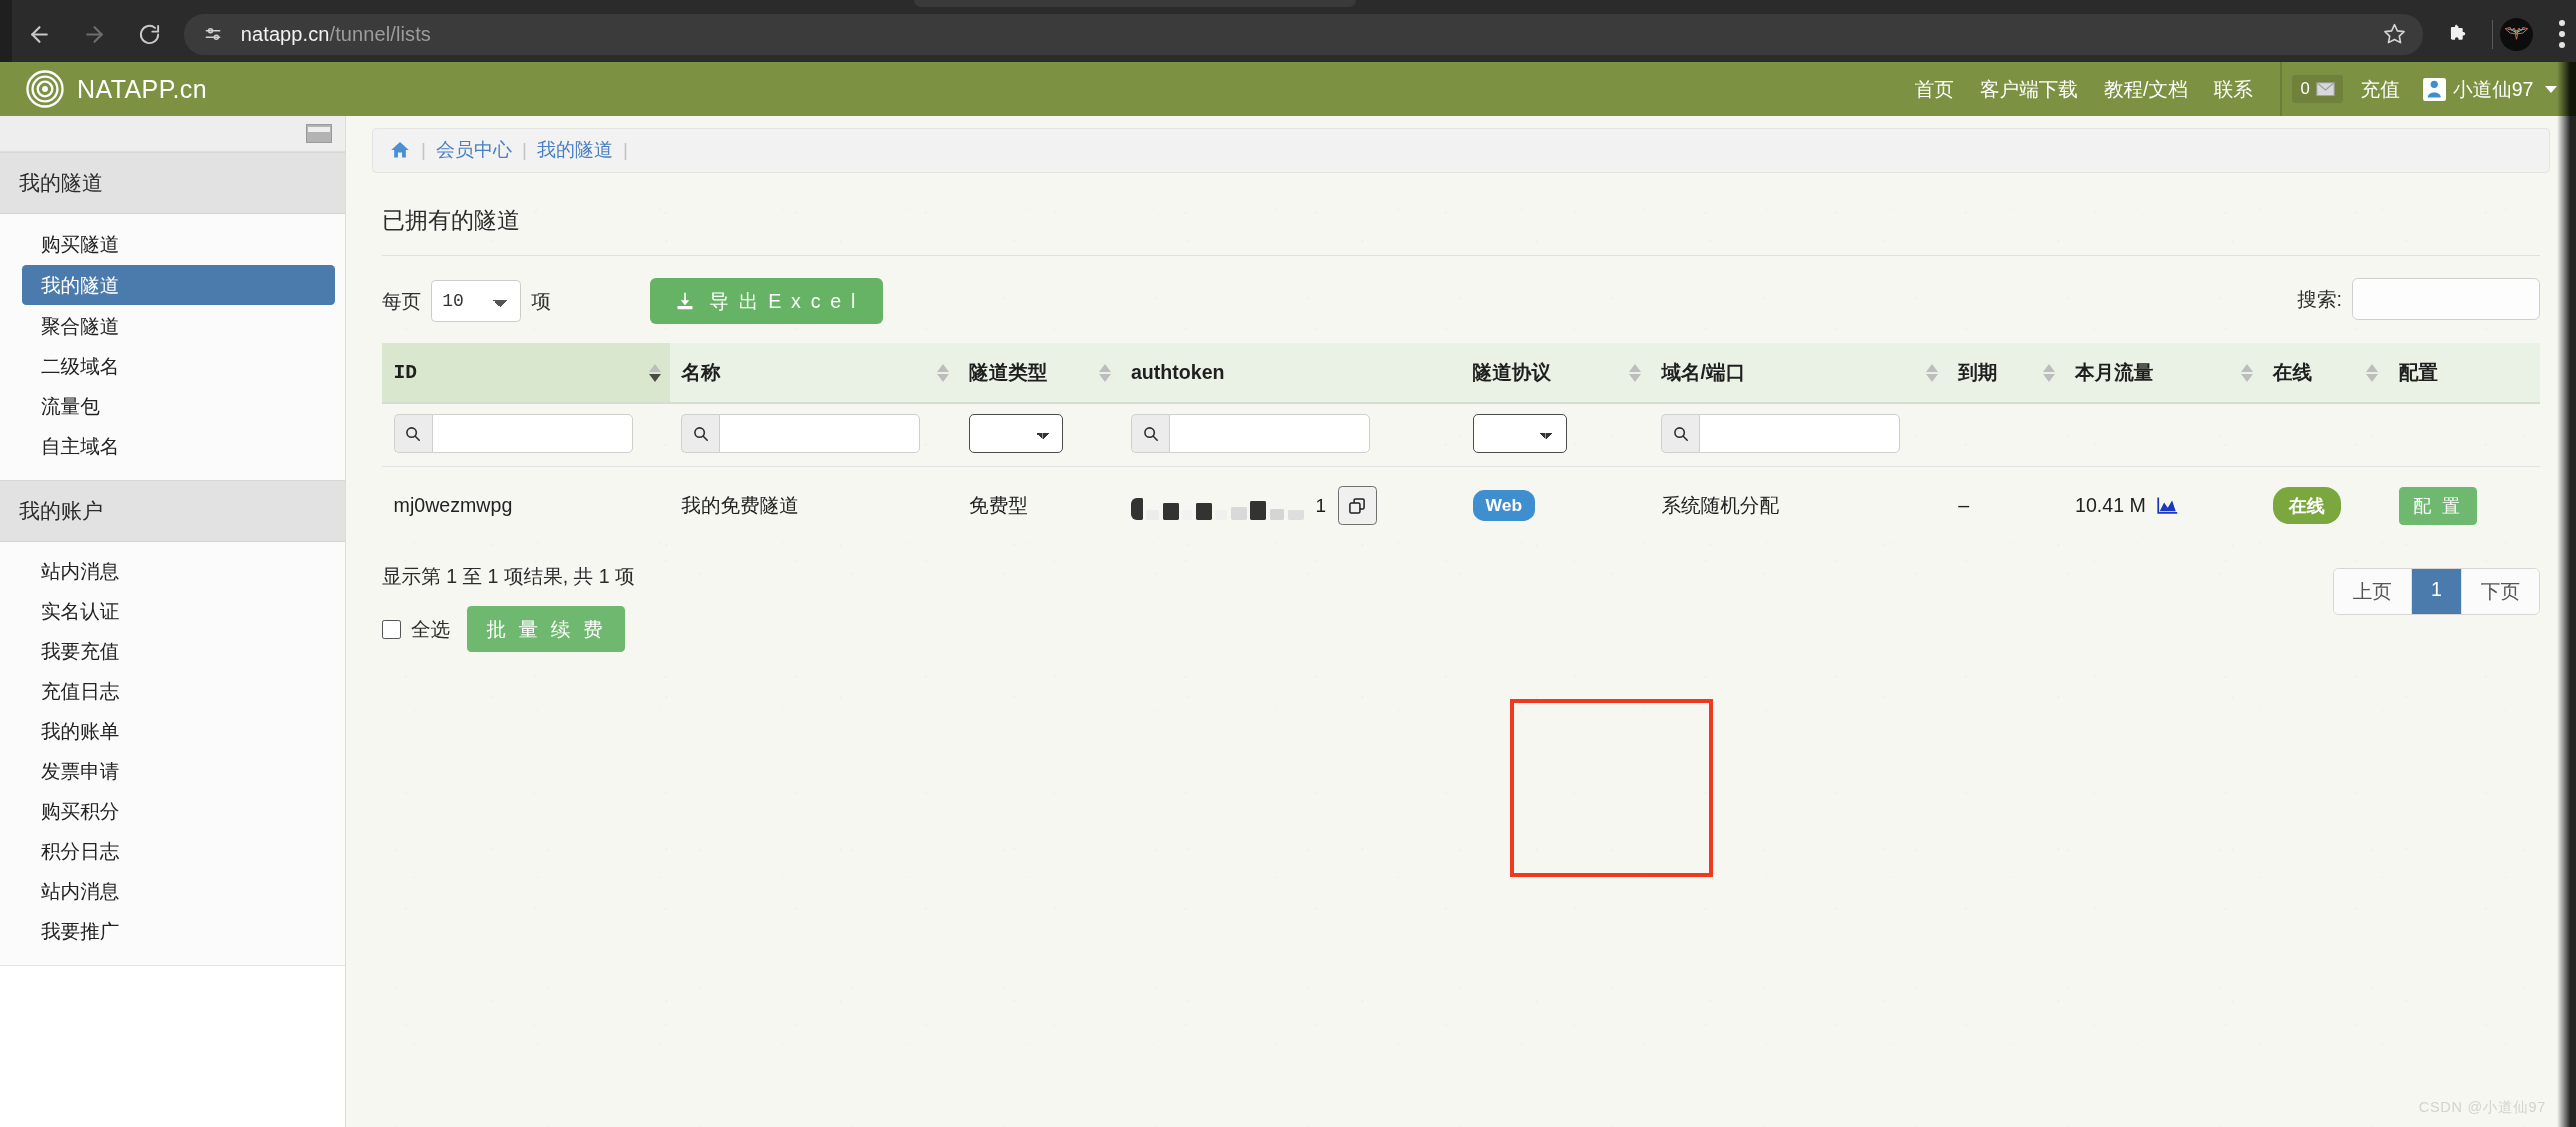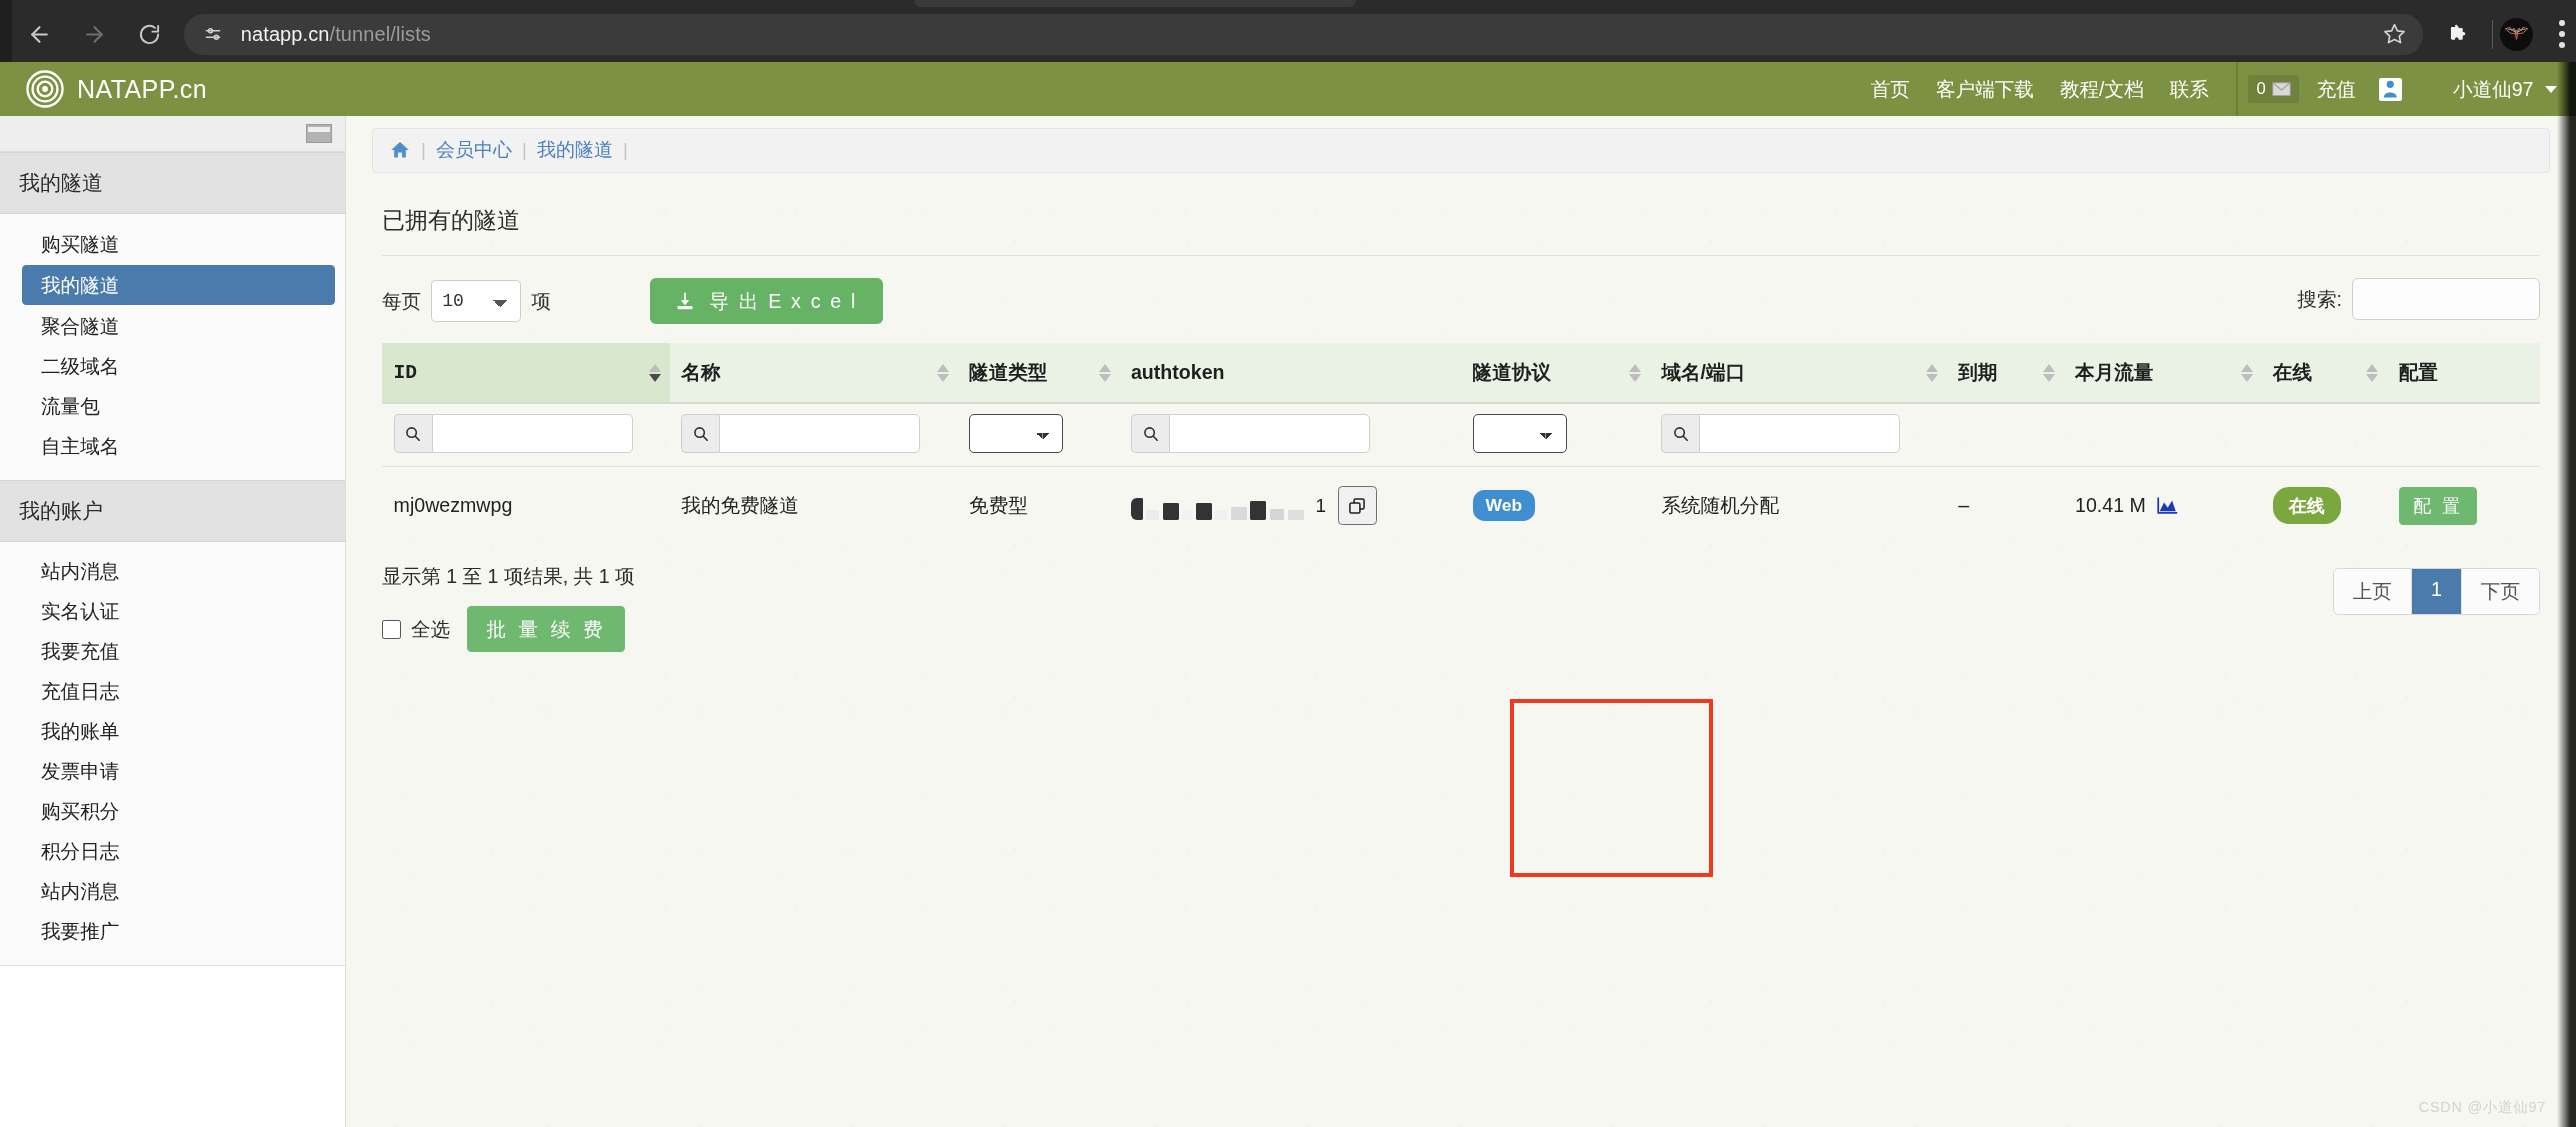"小道仙97" #user-name { margin-left: 44px -> none }
